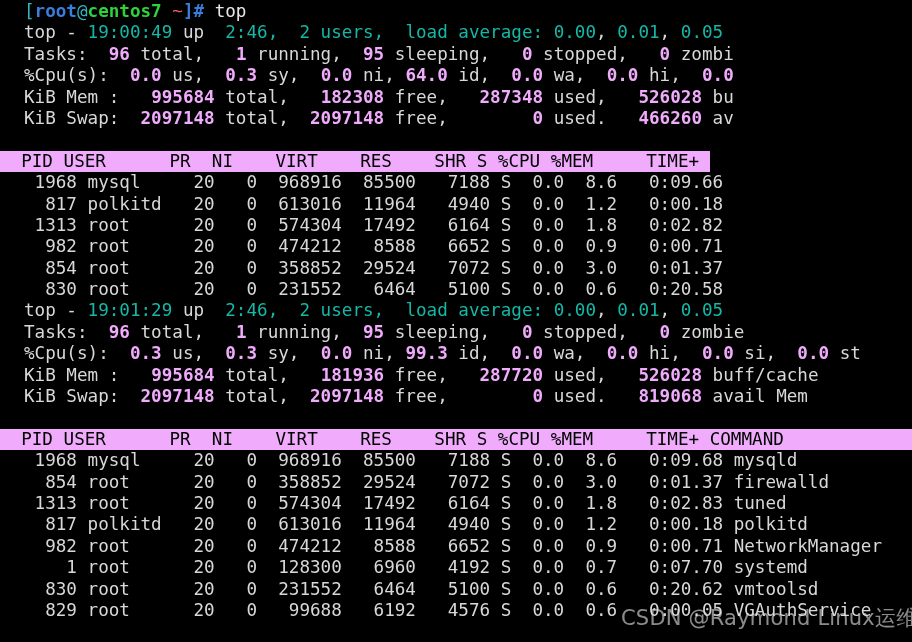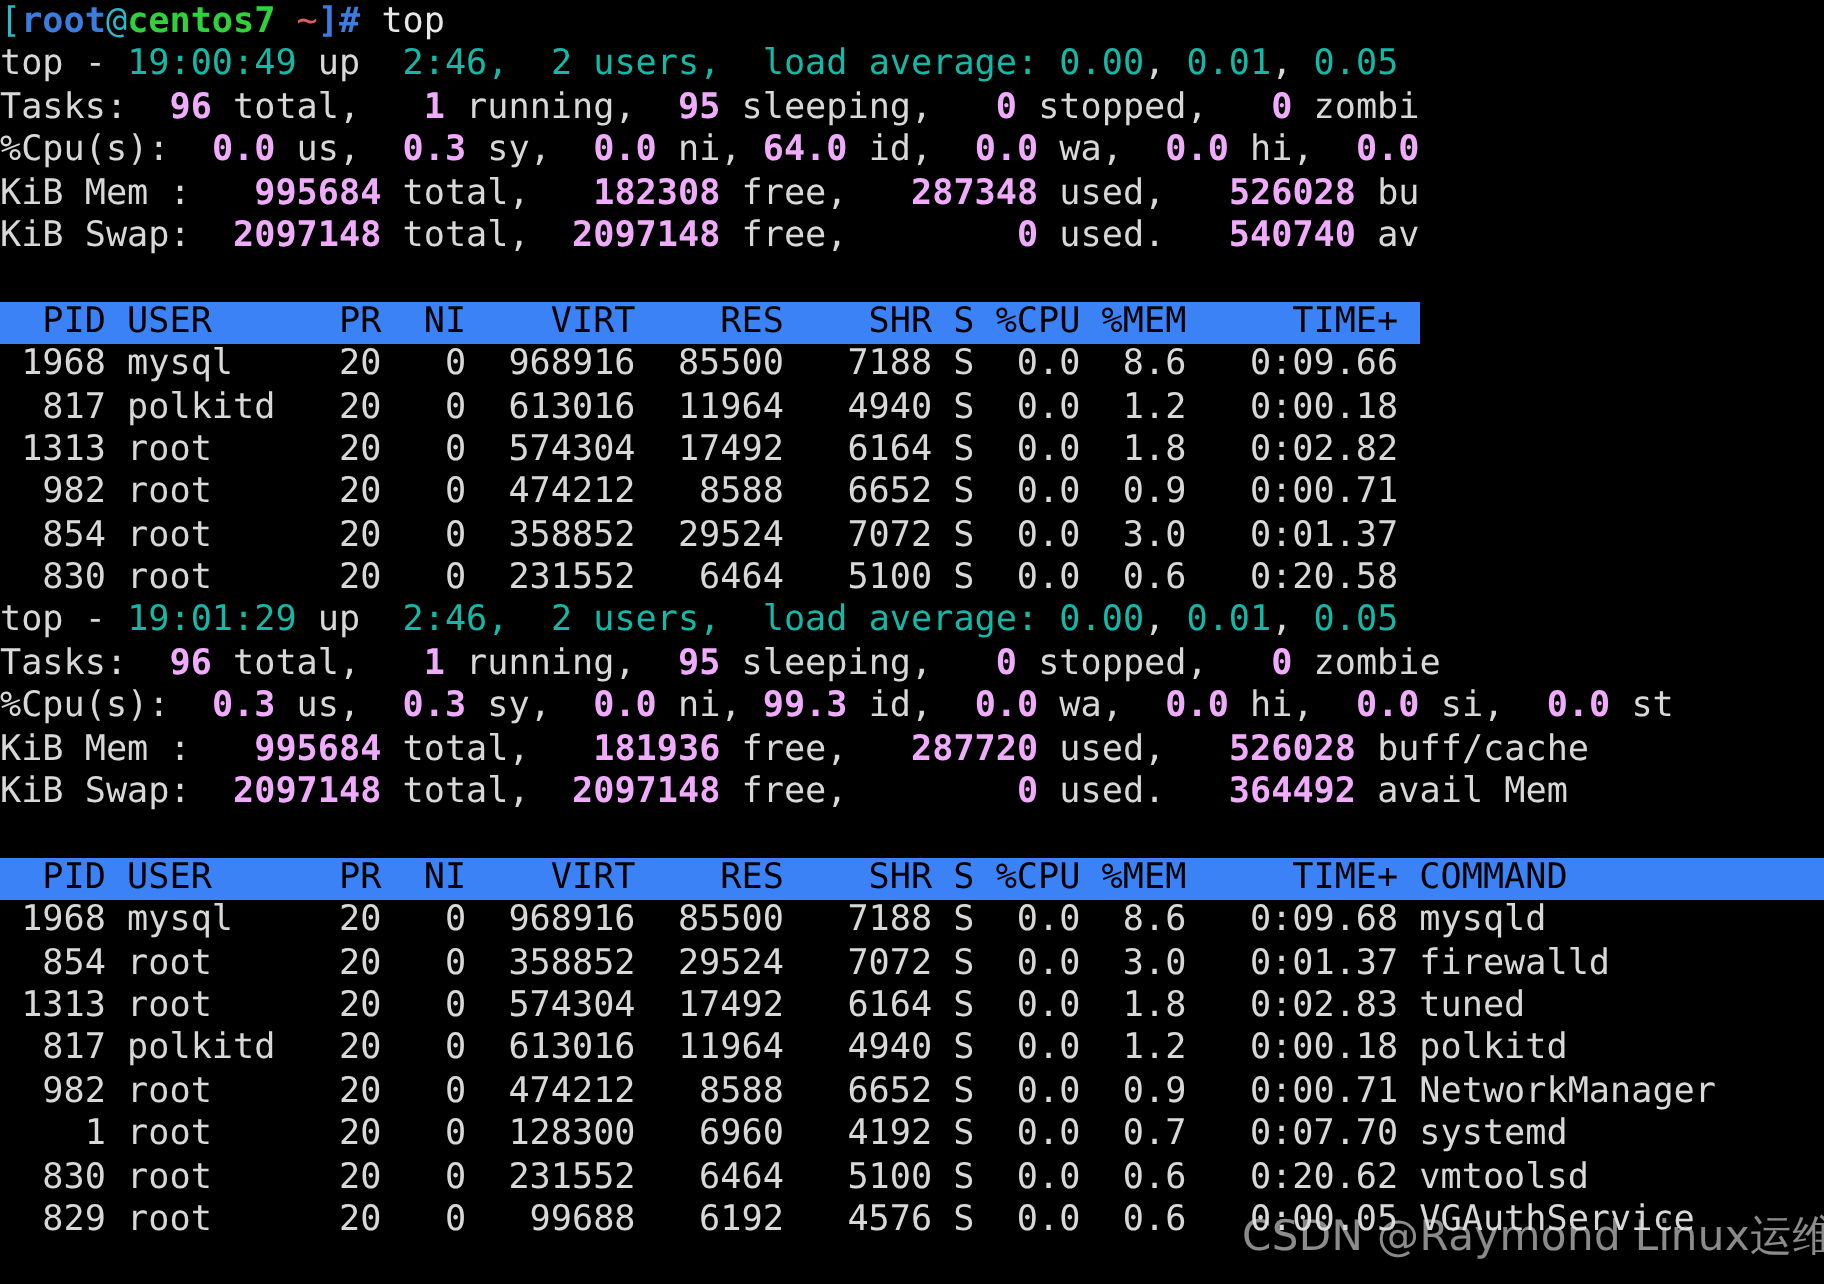"[root@centos7 ~]# top" .line { padding-left: none -> 24px }
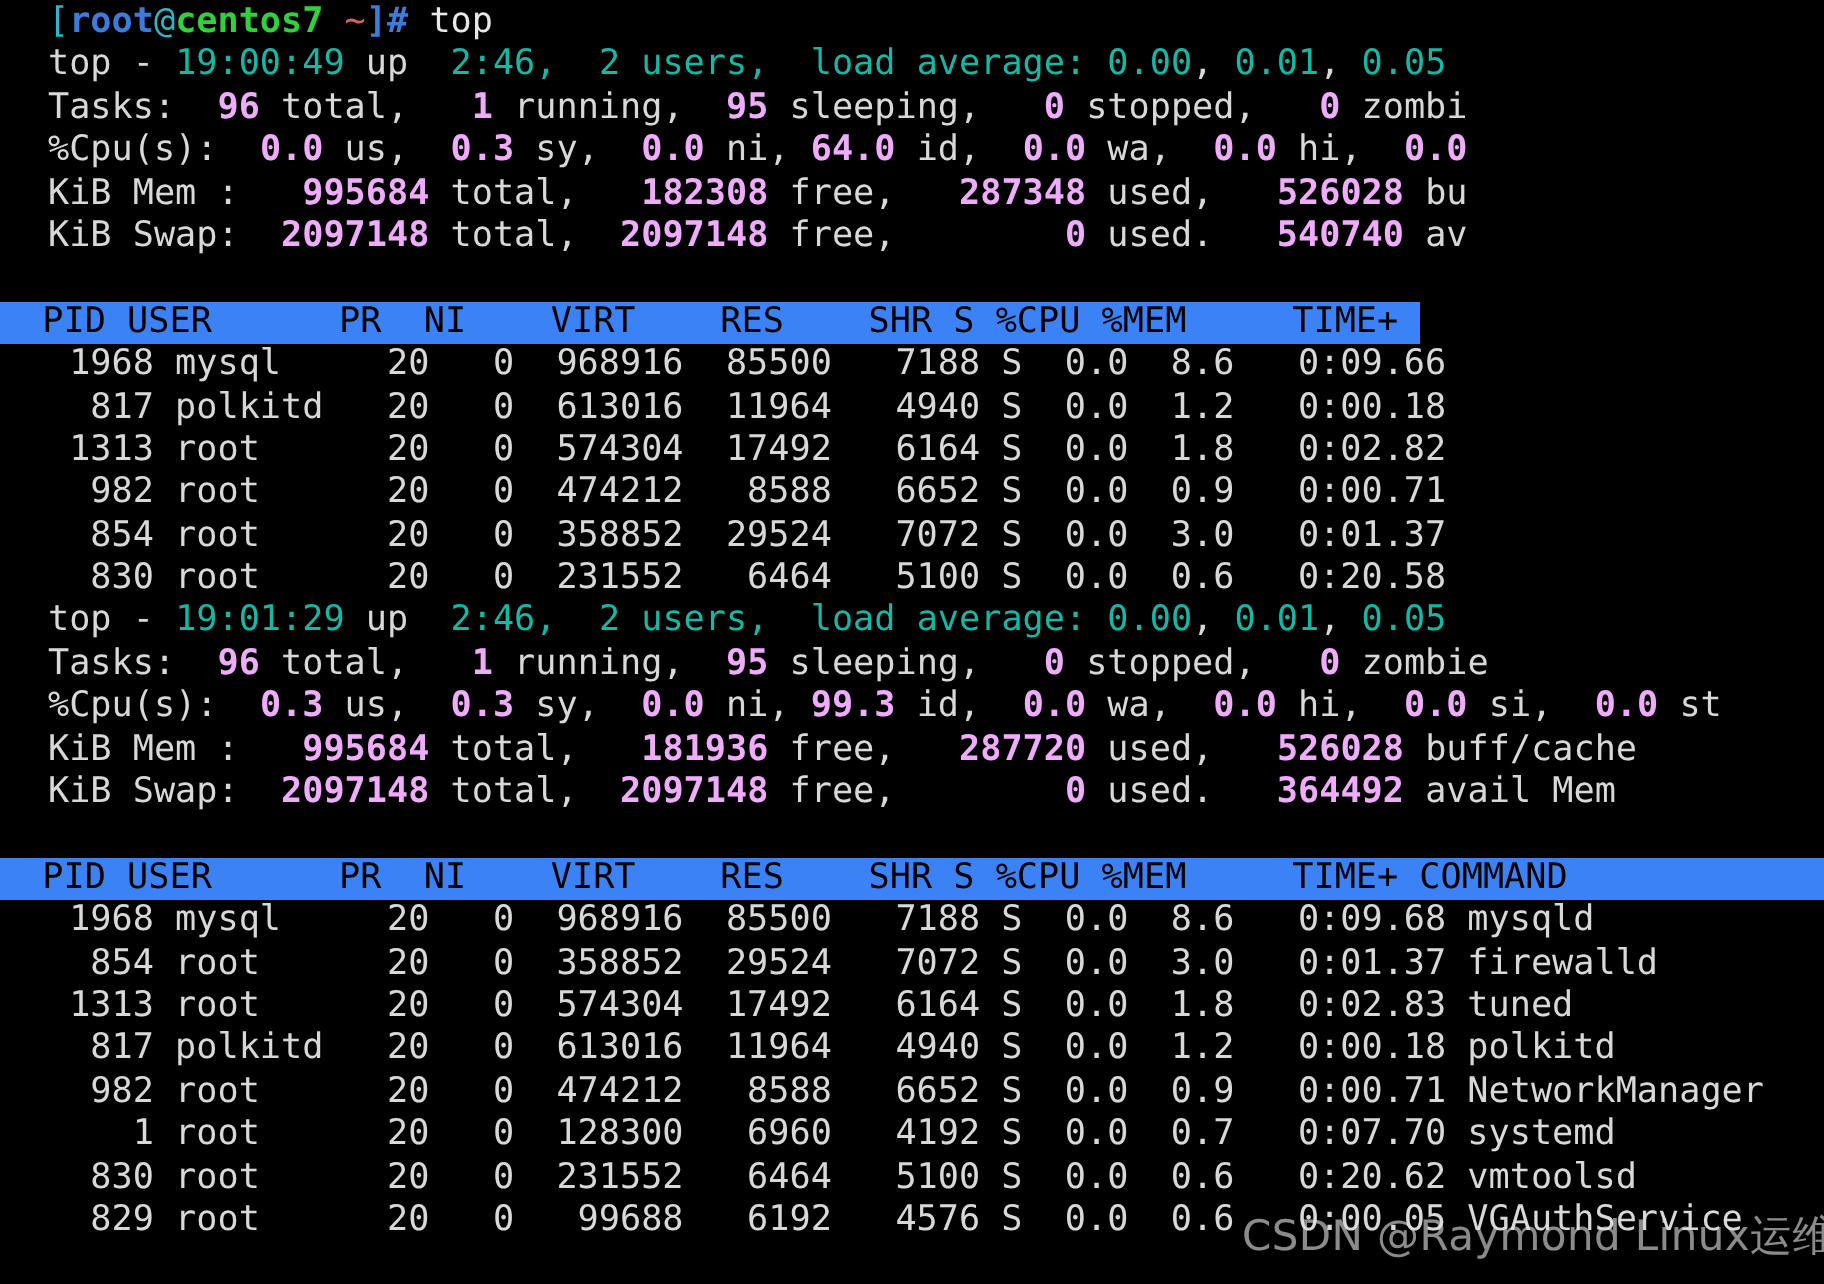"540740" span.b { text: 540740 -> 466260 }
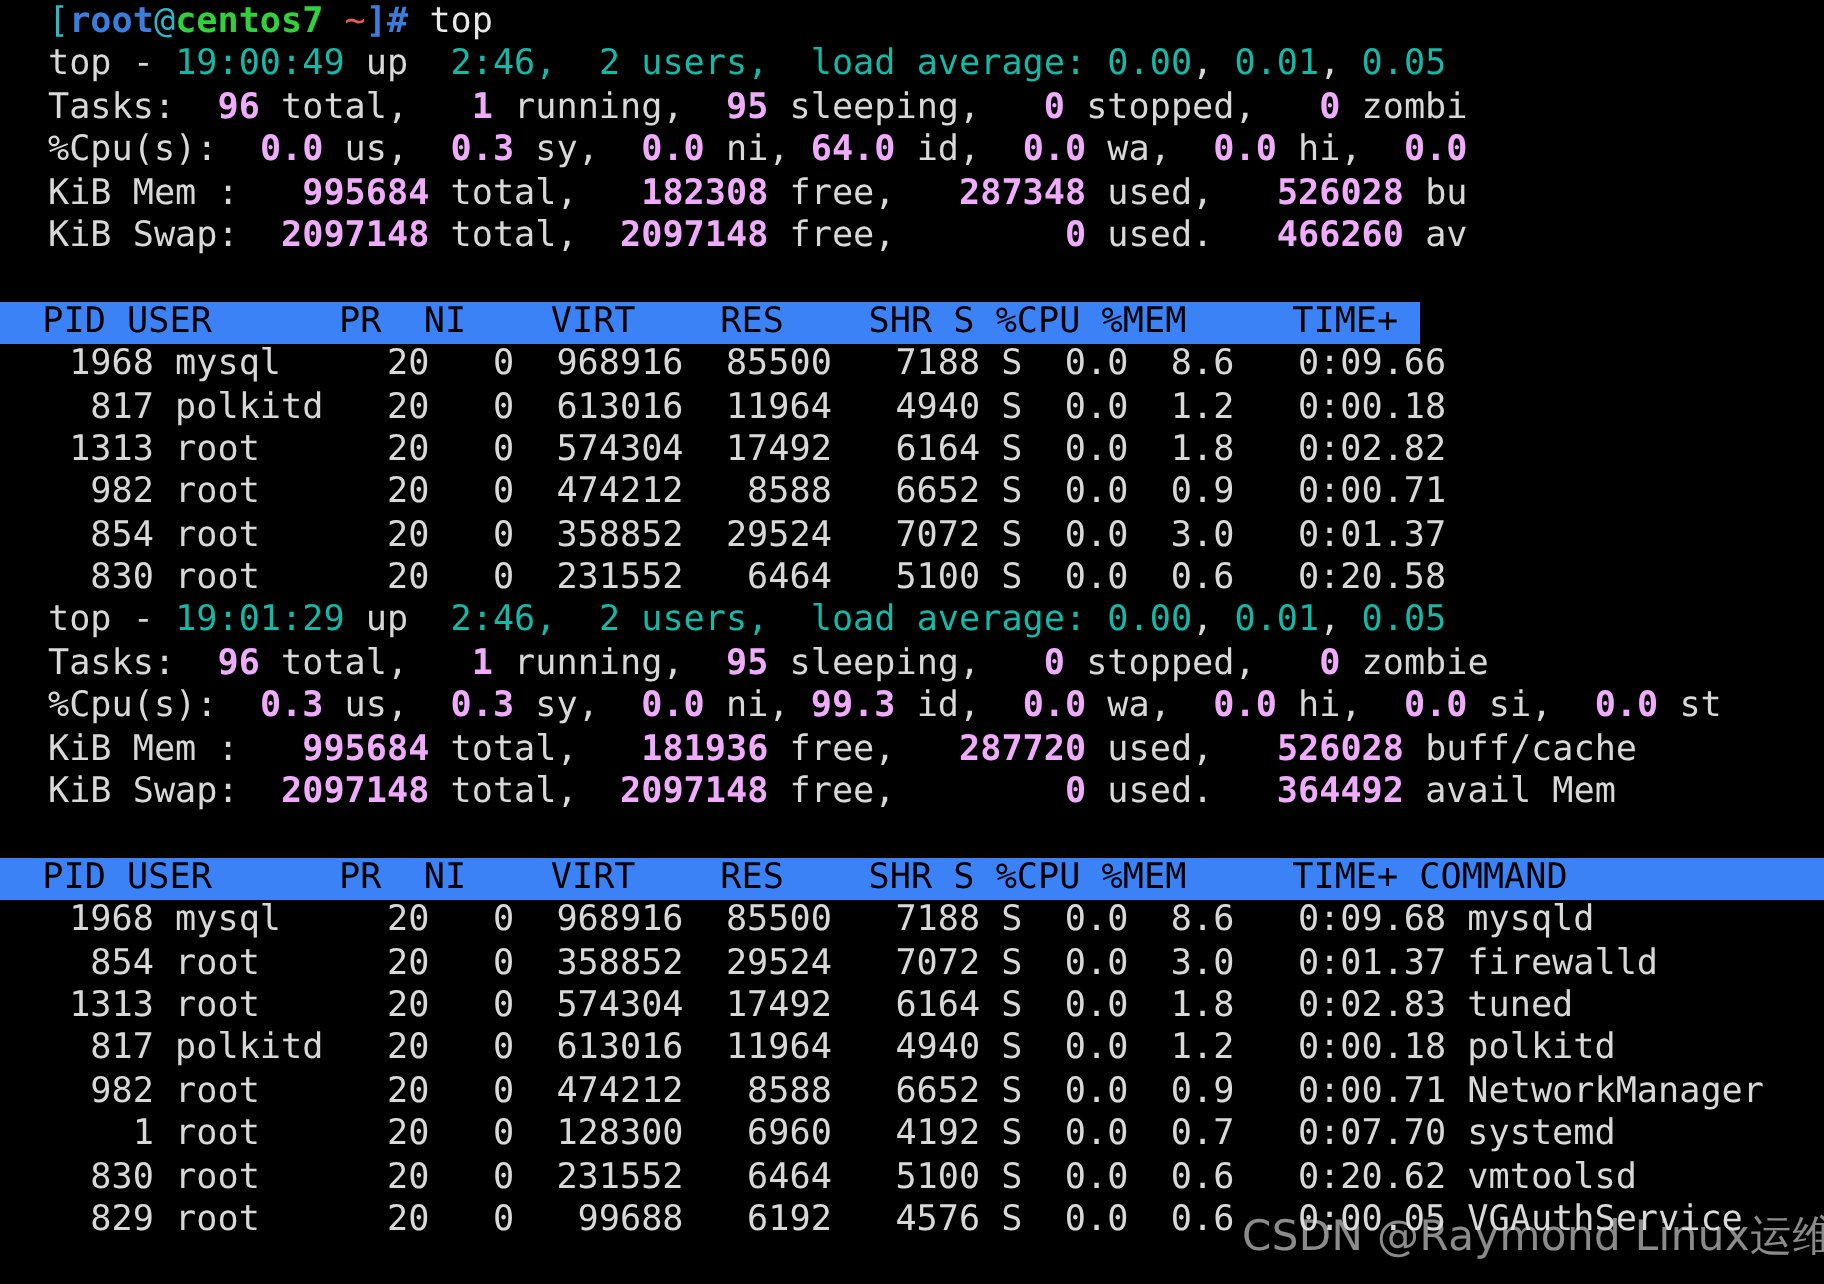"PID USER PR NI VIRT" .hdrbar { background: #3b82f6 -> #f0abfc }
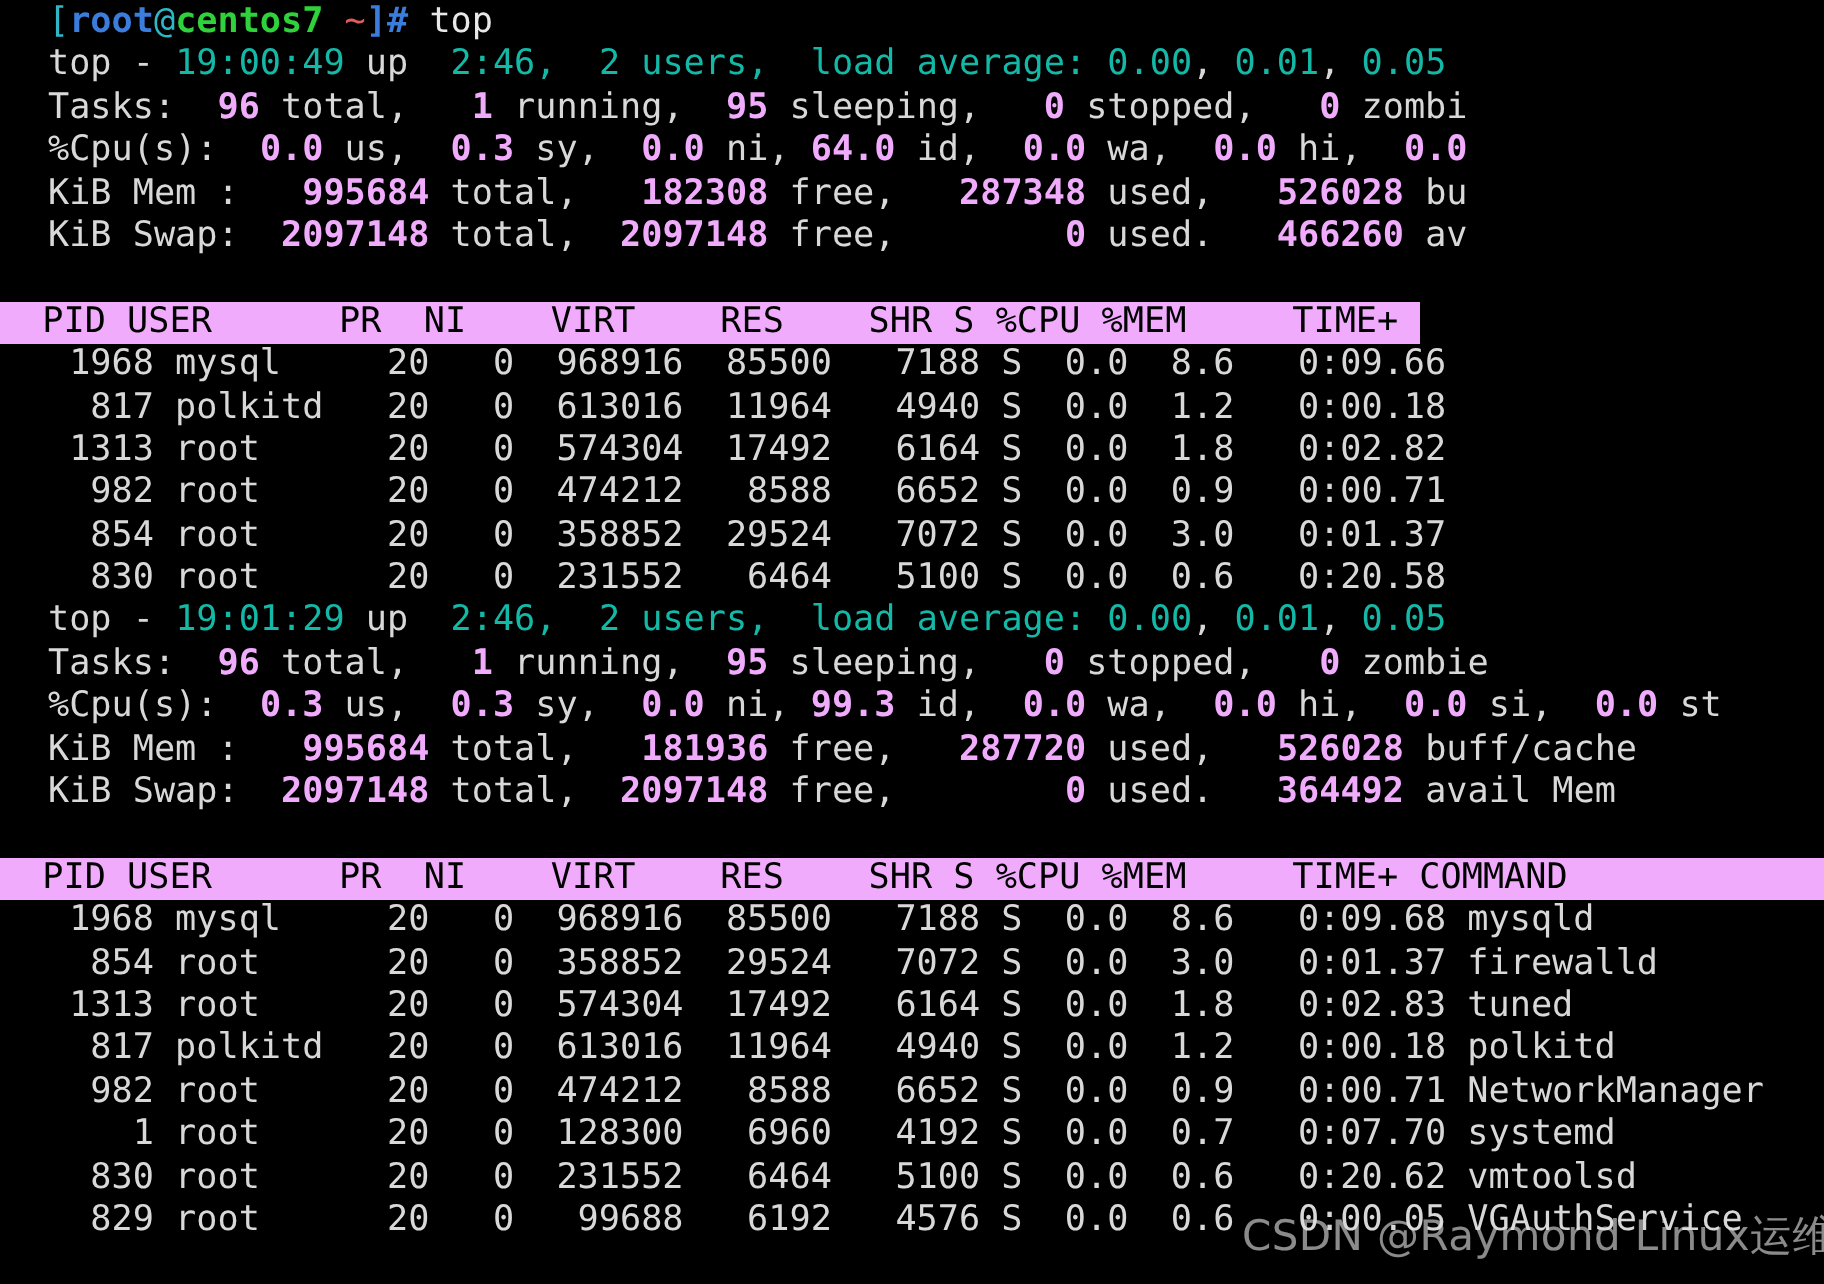"364492" span.b { text: 364492 -> 819068 }
